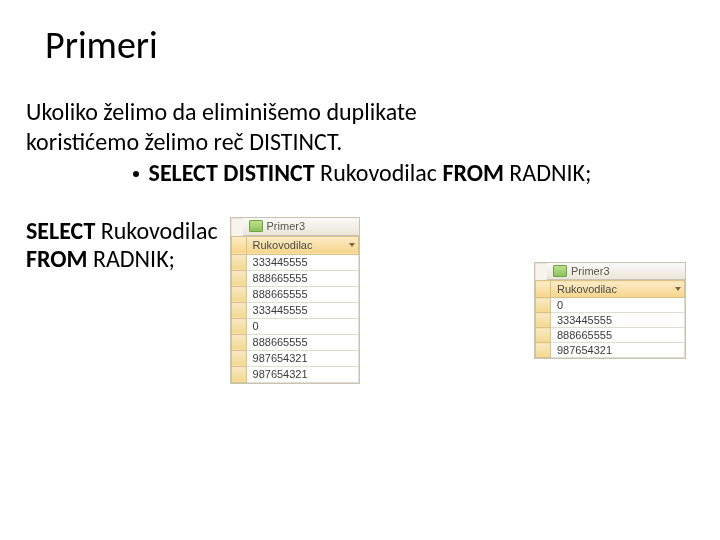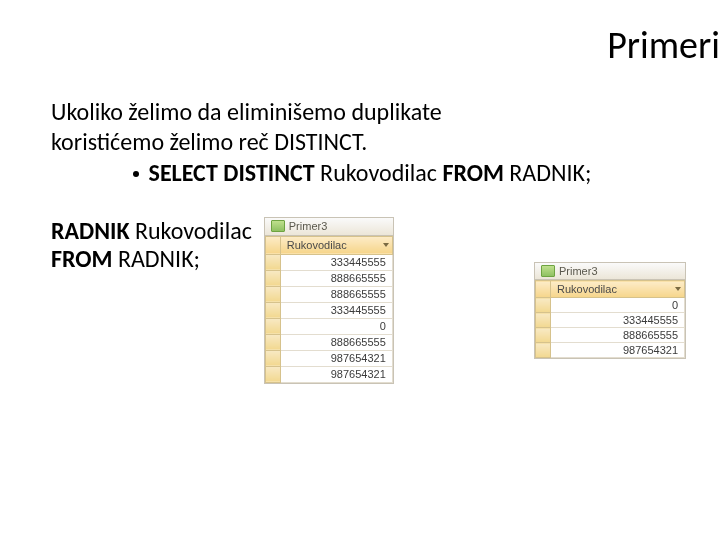"Primeri" .title { margin-left: none -> 45px; text-align: right -> left }
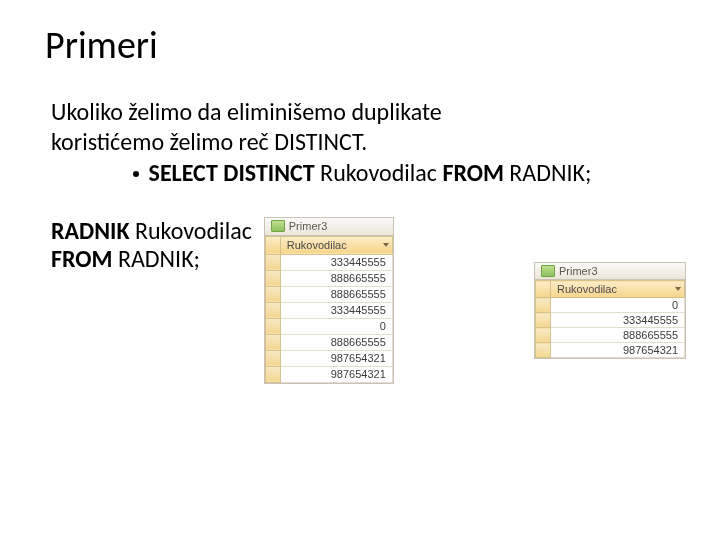"Ukoliko želimo da eliminišemo duplikate" .body { padding: 0 51px -> 0 26px }
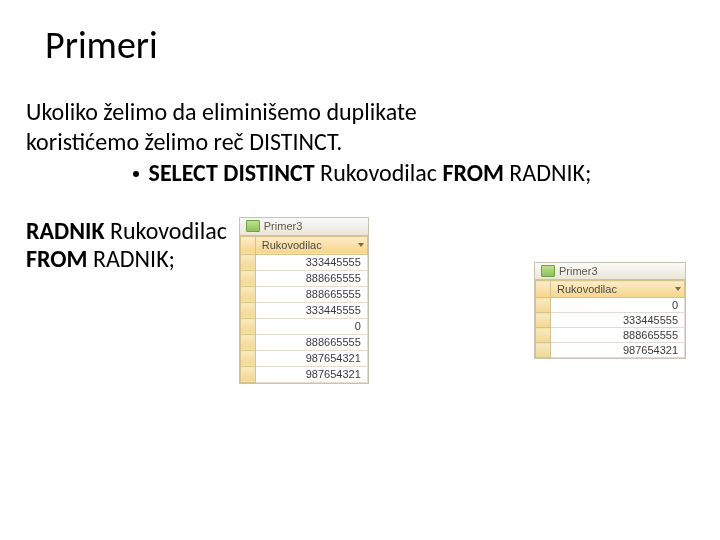"RADNIK" b { text: RADNIK -> SELECT }
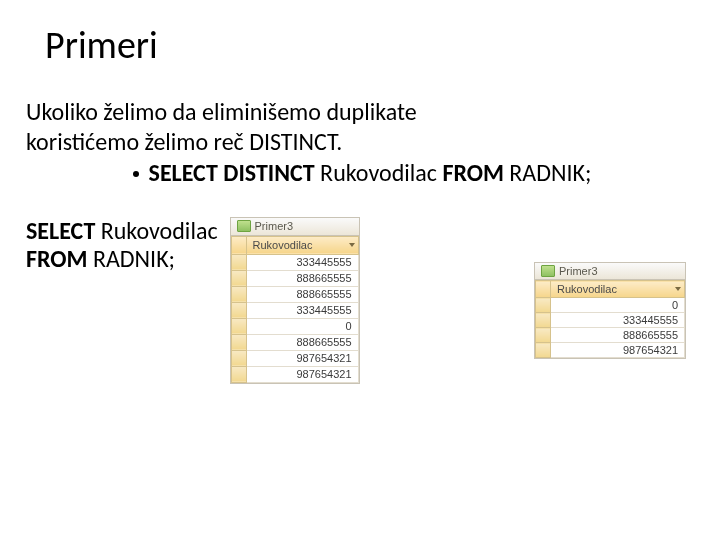"Primer3" .mini .tab { margin-left: none -> 12px }
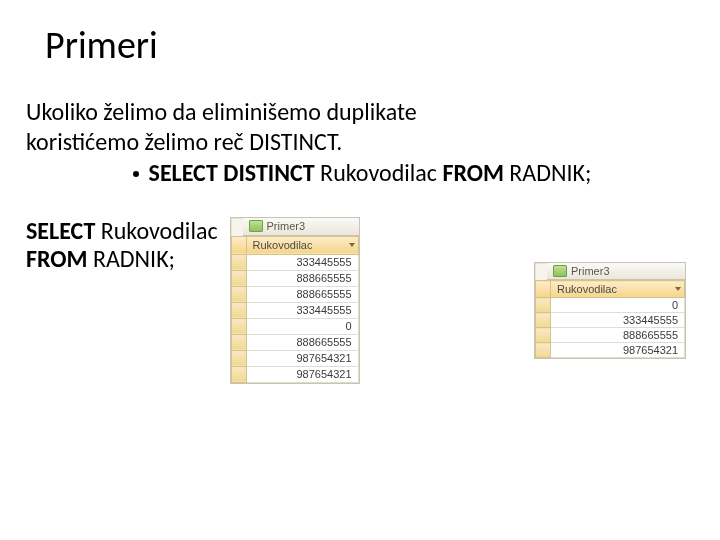"333445555" .mini td { text-align: right -> none }
